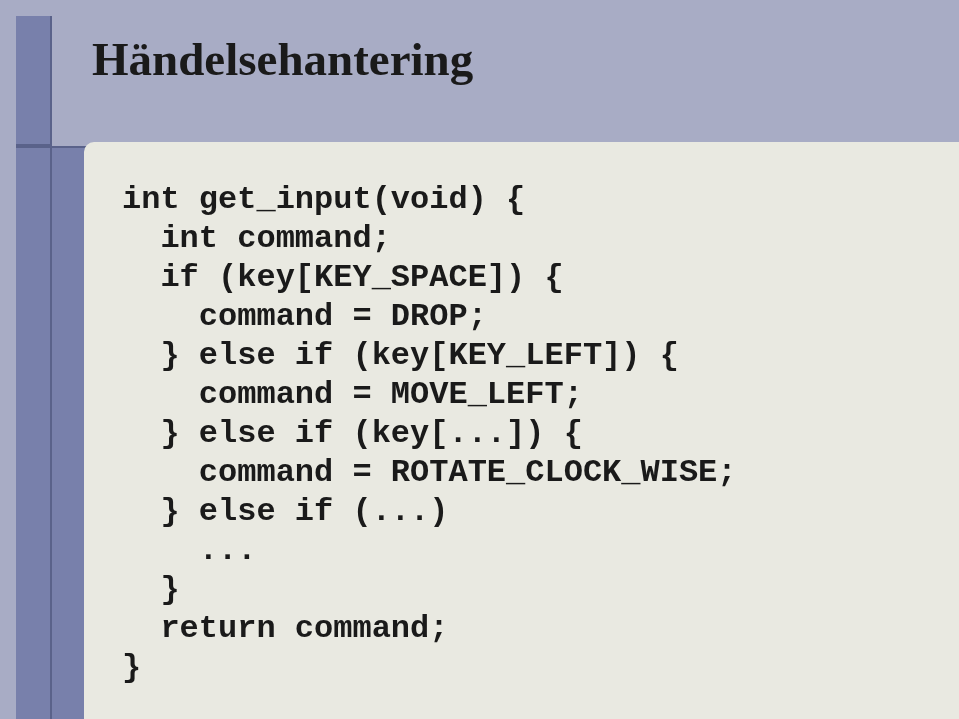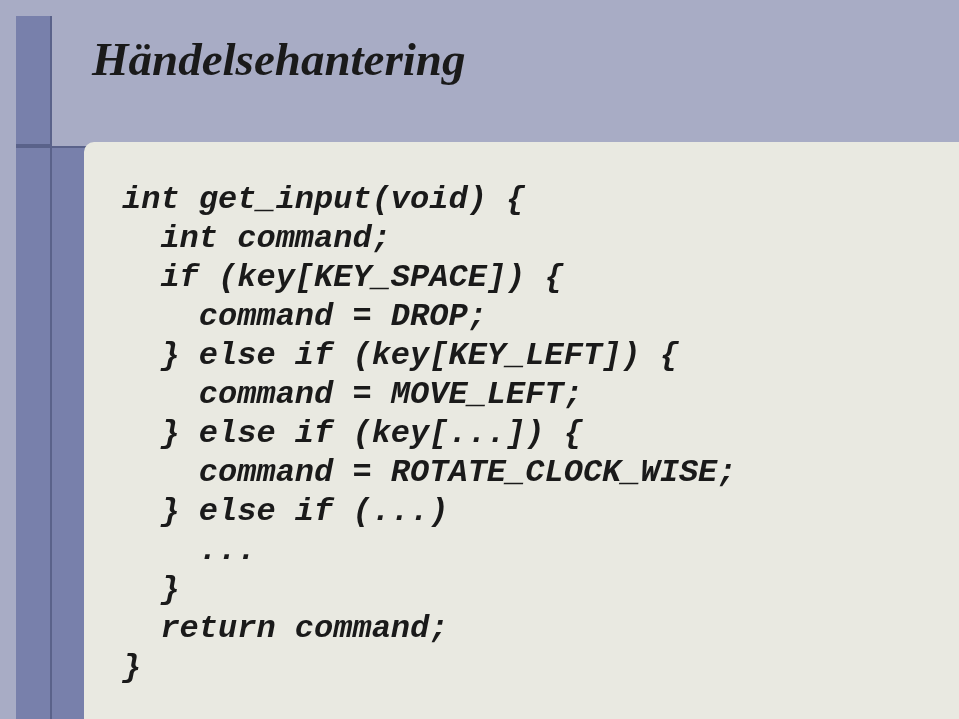"Händelsehantering" * { font-style: italic -> none }
